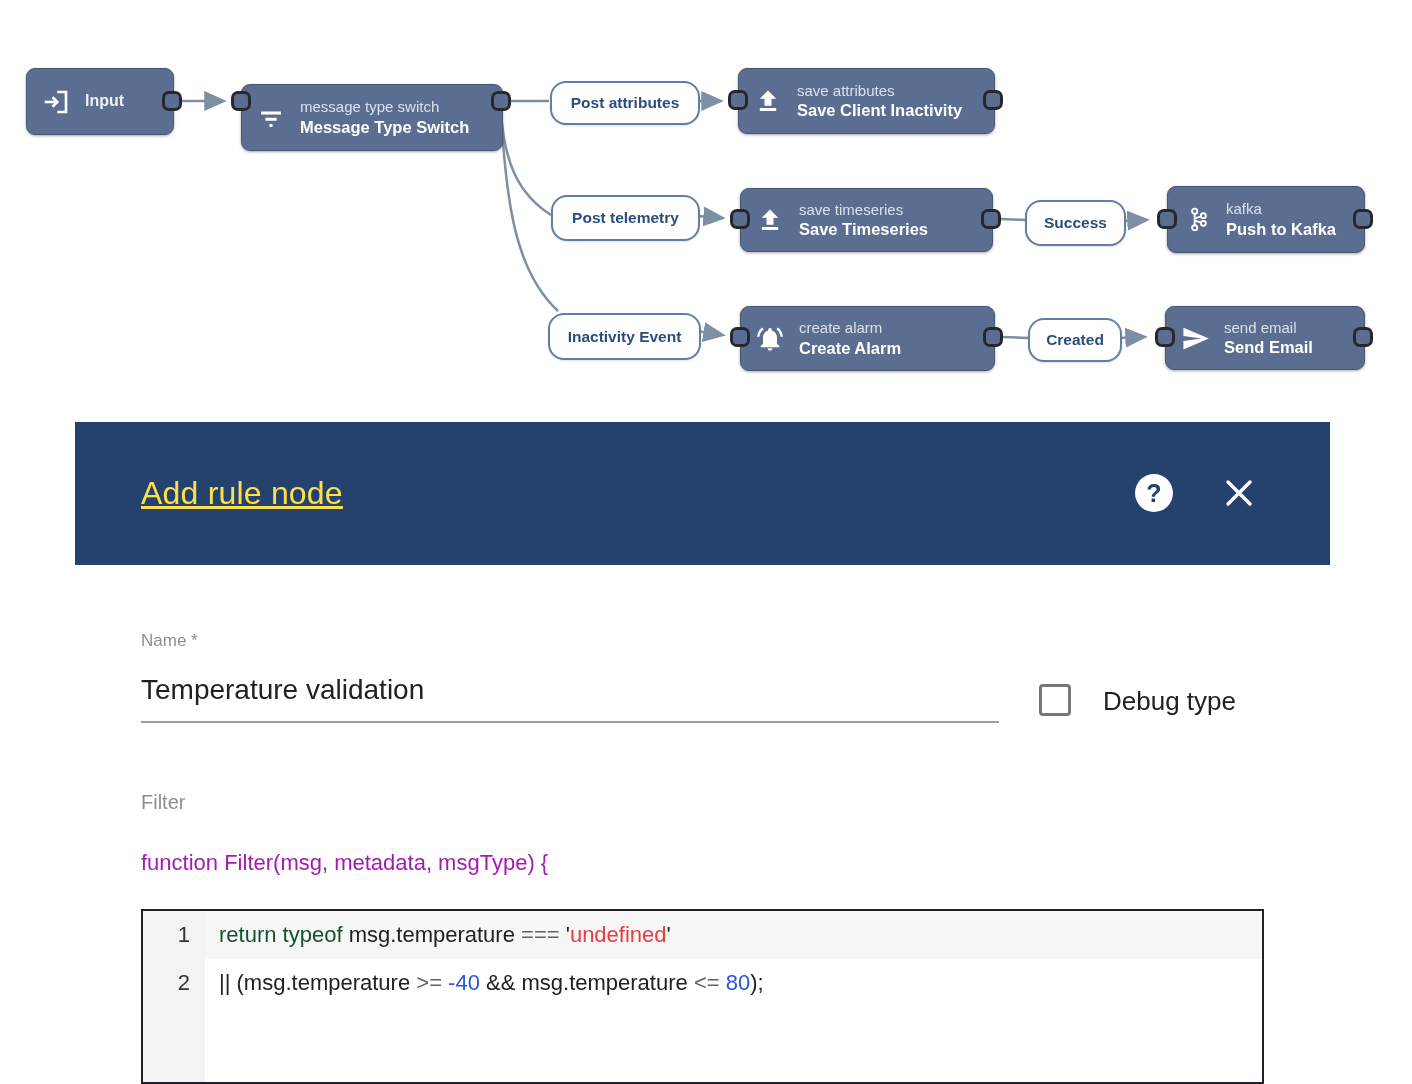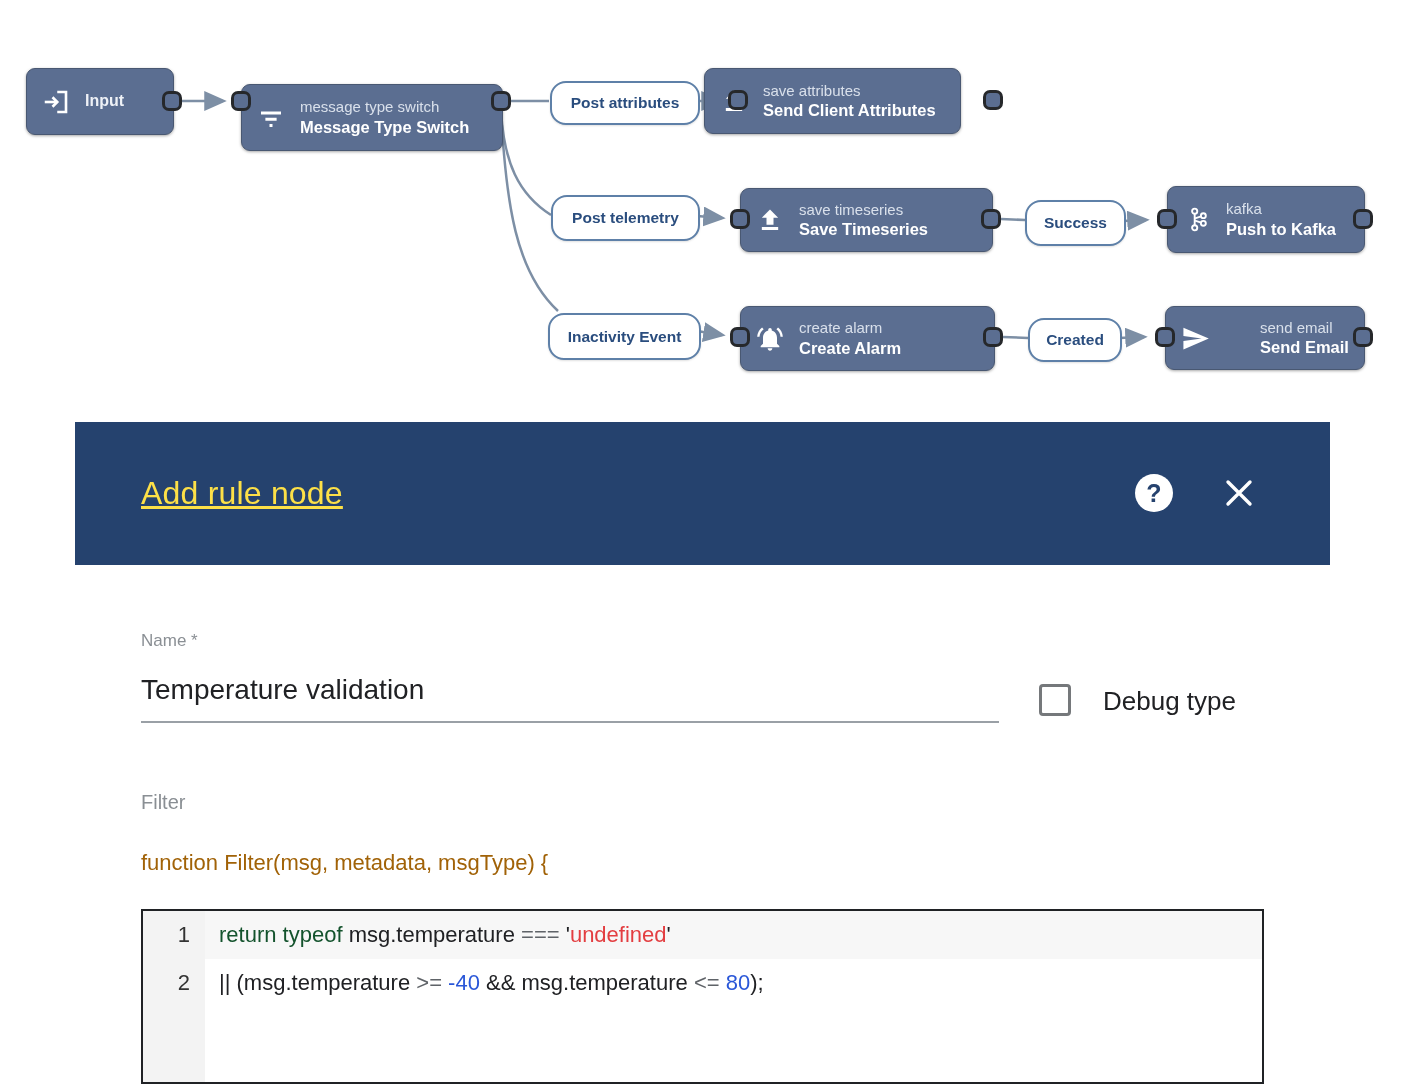"save attributes" div.node { left: 704px -> 738px }
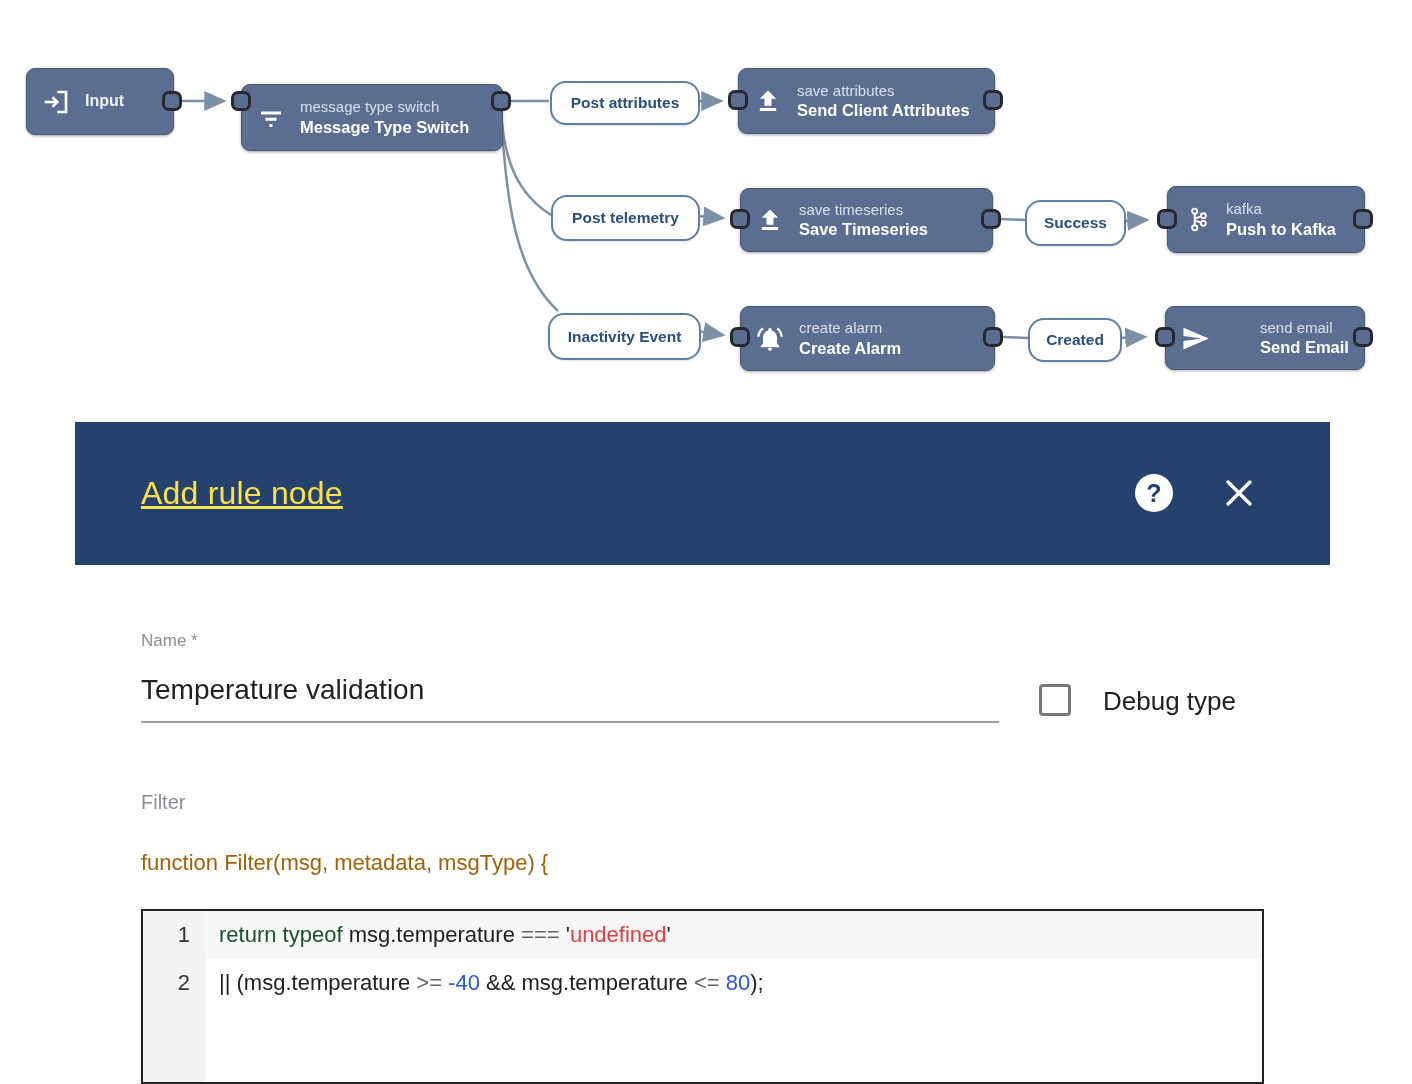"Send Client Attributes" span.nname { text: Send Client Attributes -> Save Client Inactivity }
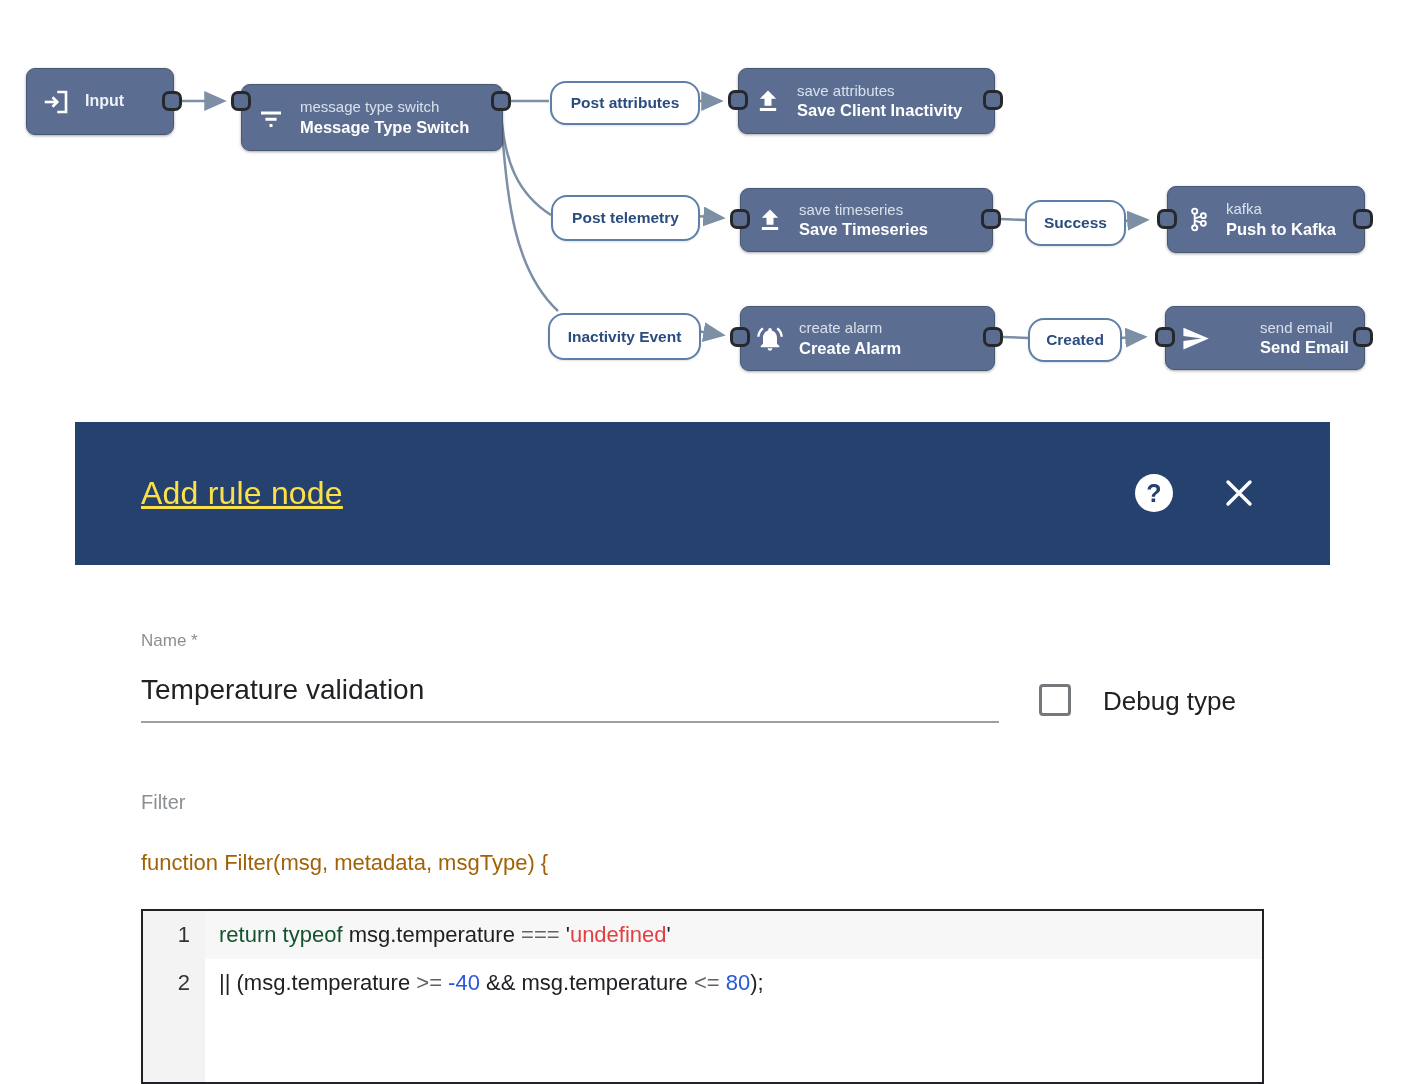"send email" div.node { gap: 36px -> none }
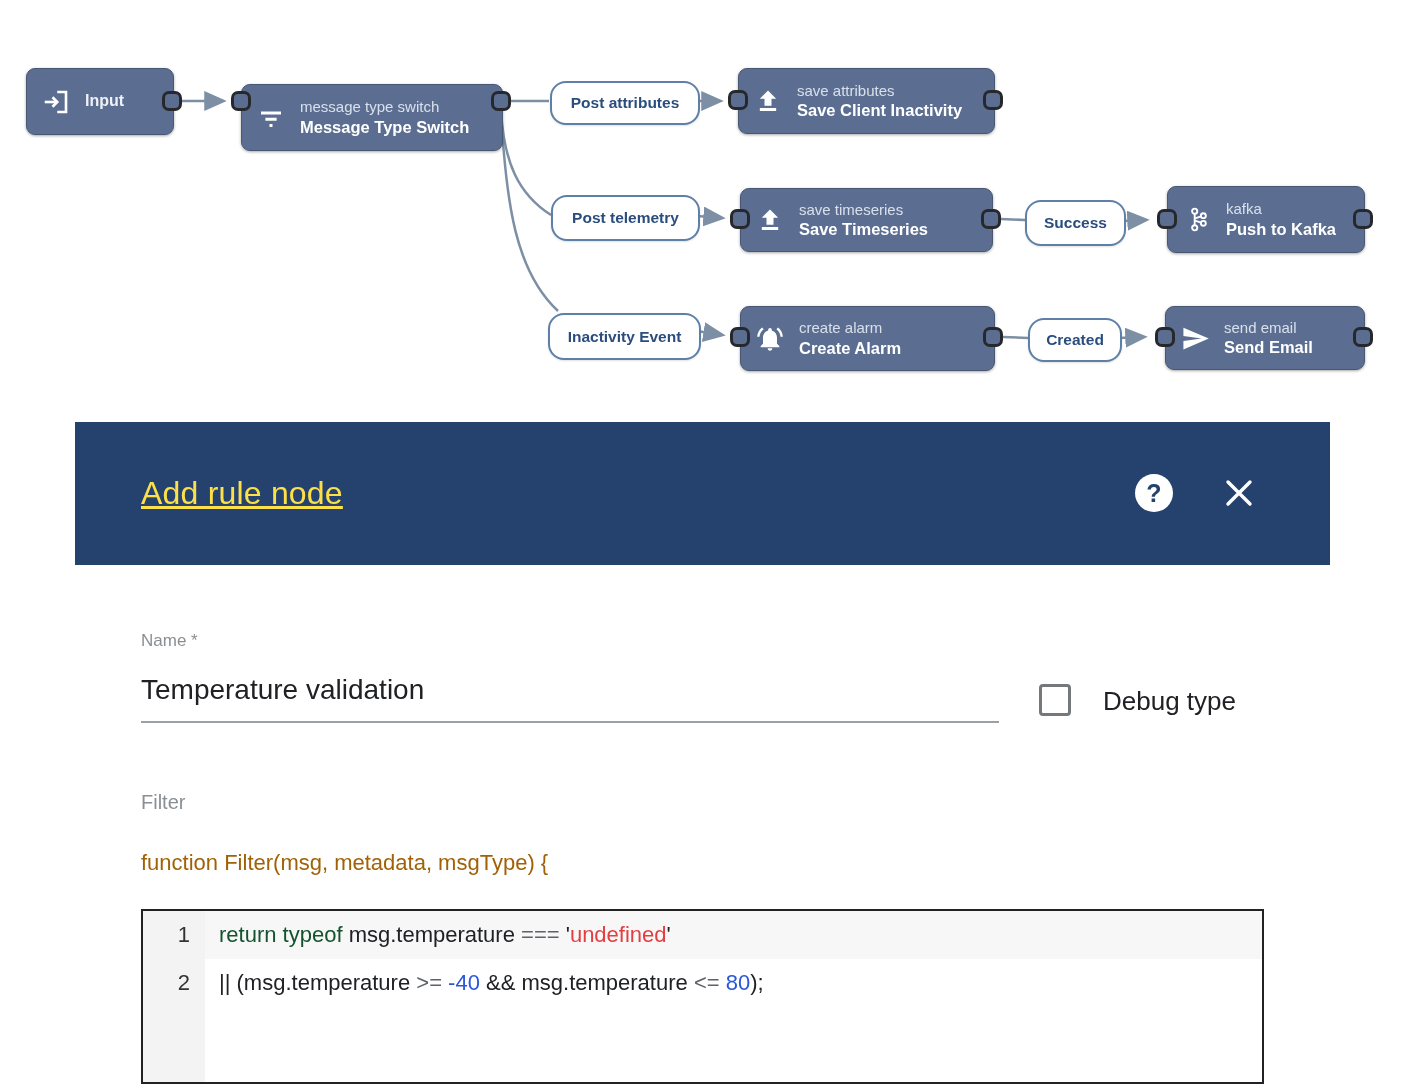"function Filter(msg, metadata, msgType)" #function-line { color: #a16207 -> #a21caf }
